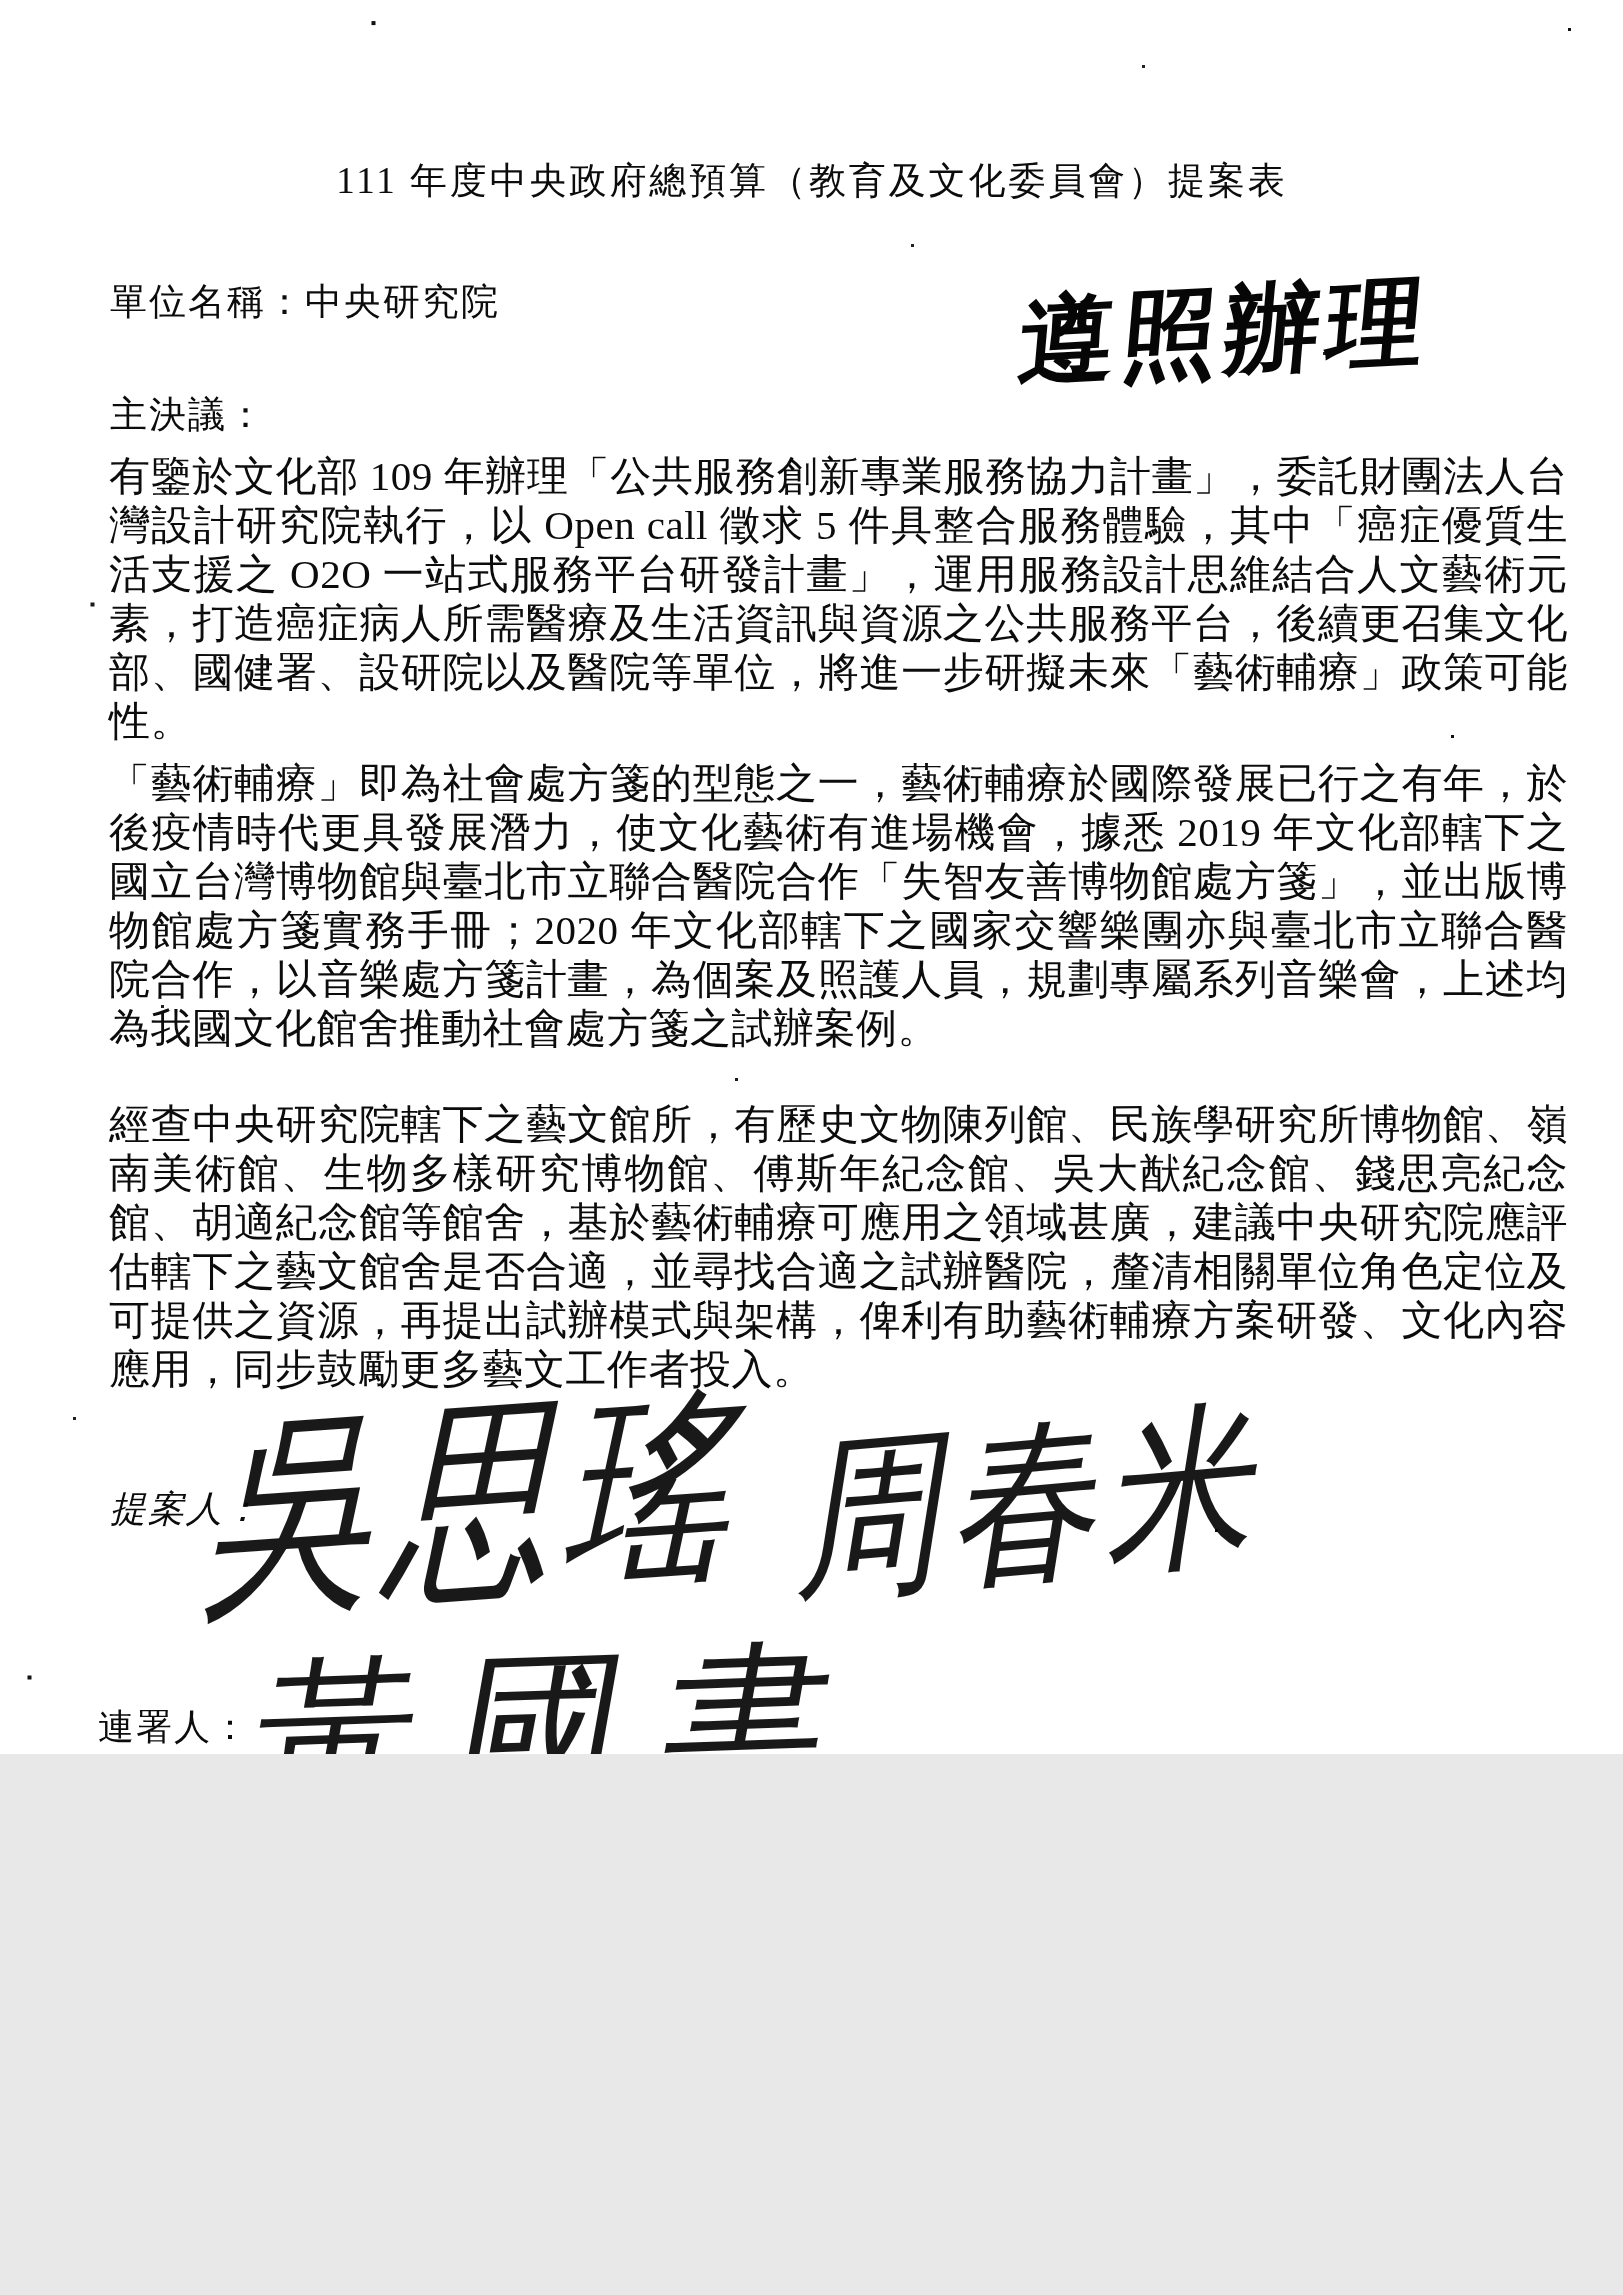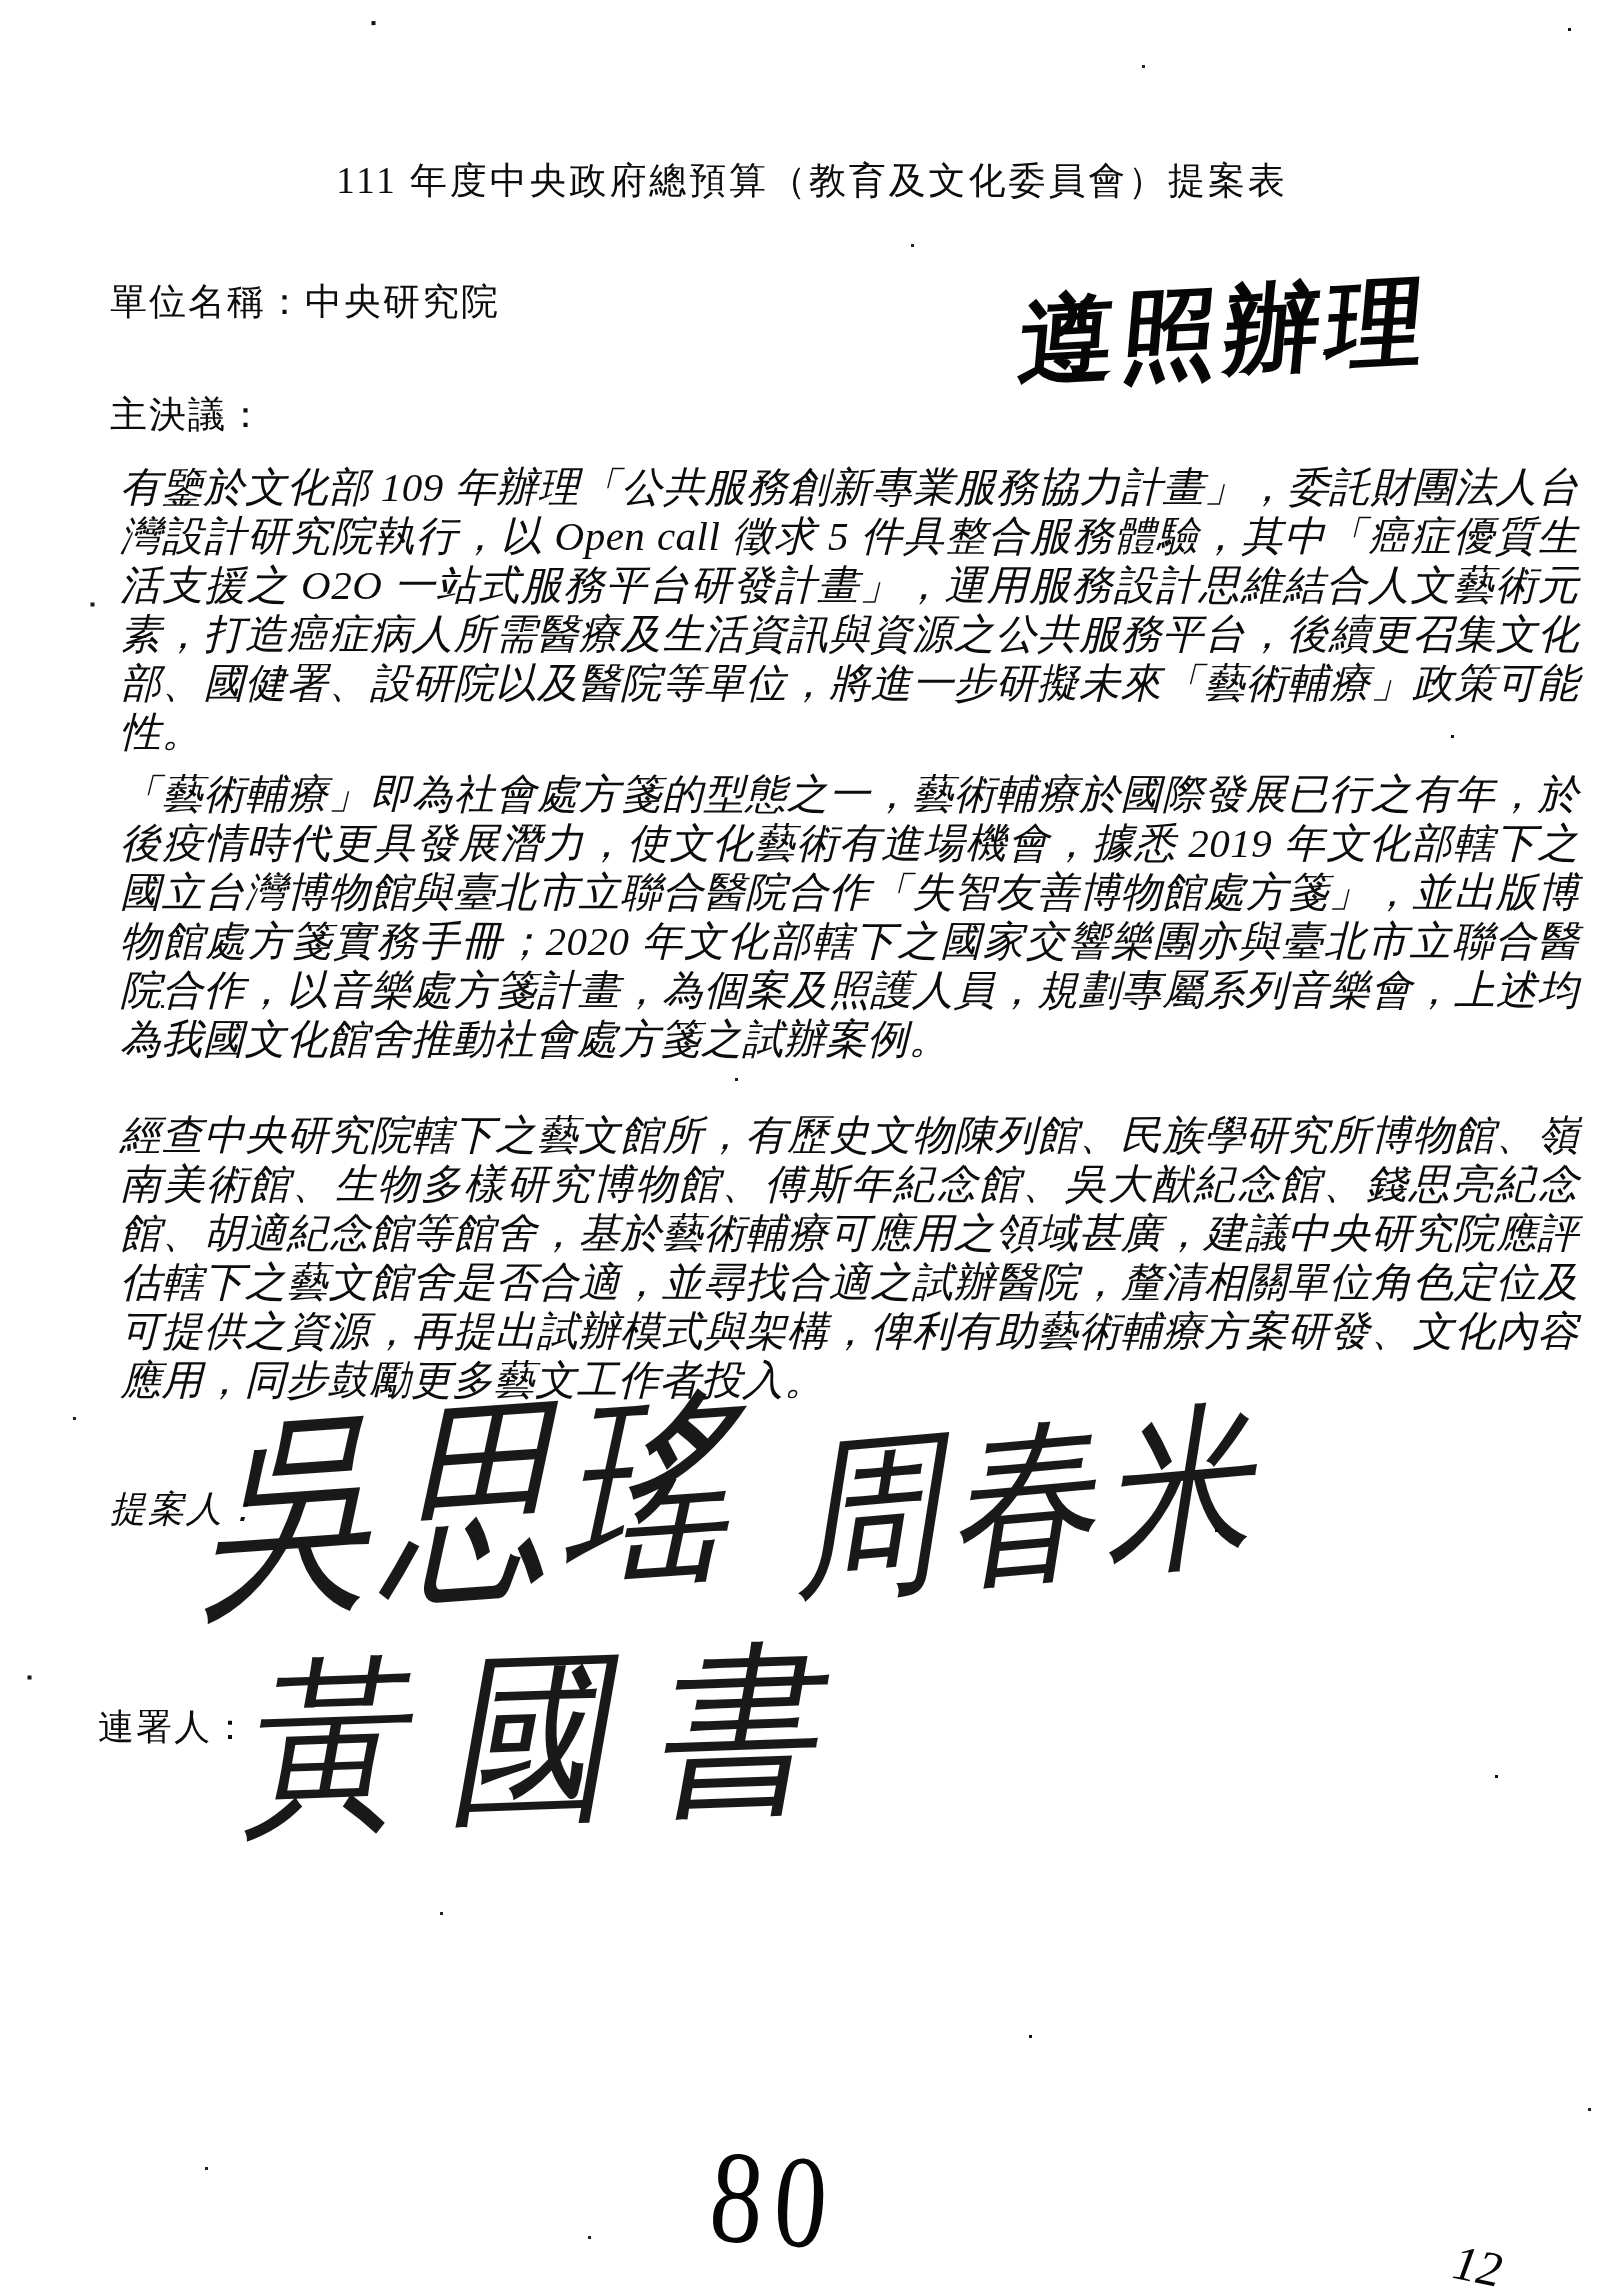"111 年度中央政府總預算（教育及文化委員會）提案表" .page { height: 2295px -> 1754px }
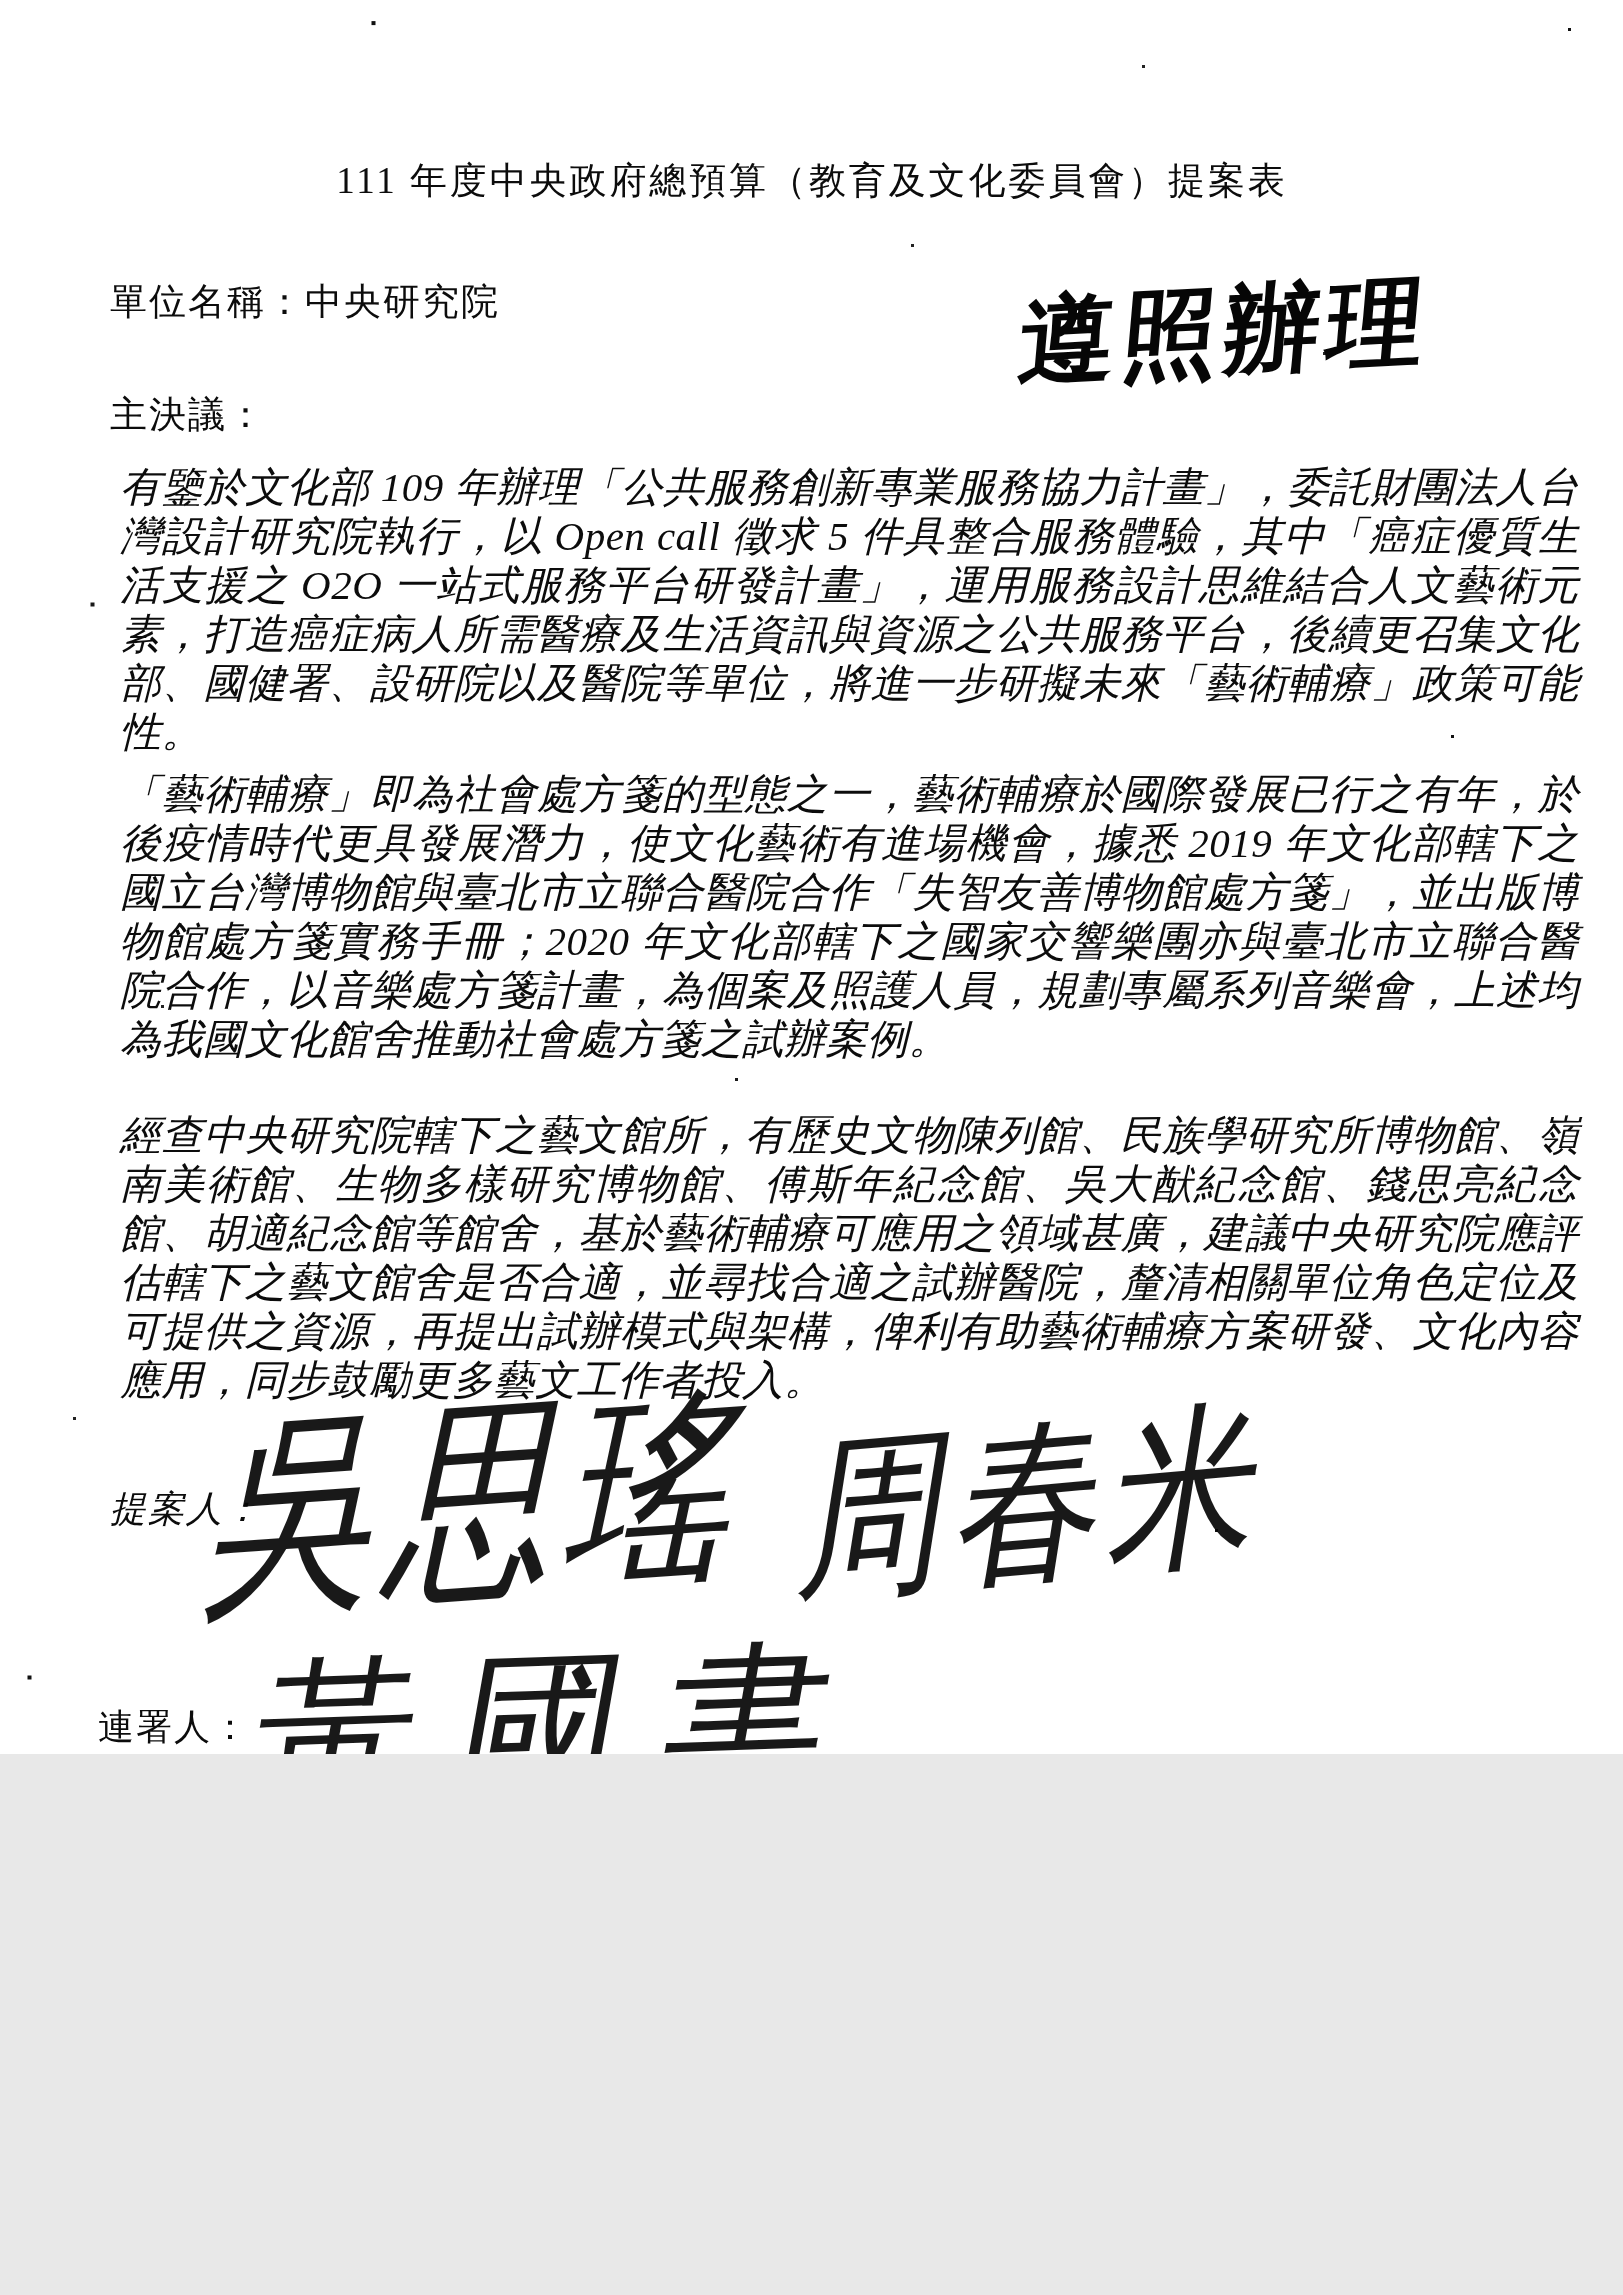"有鑒於文化部 109" .para { font-style: italic -> none; margin: 16px -> 5px }
